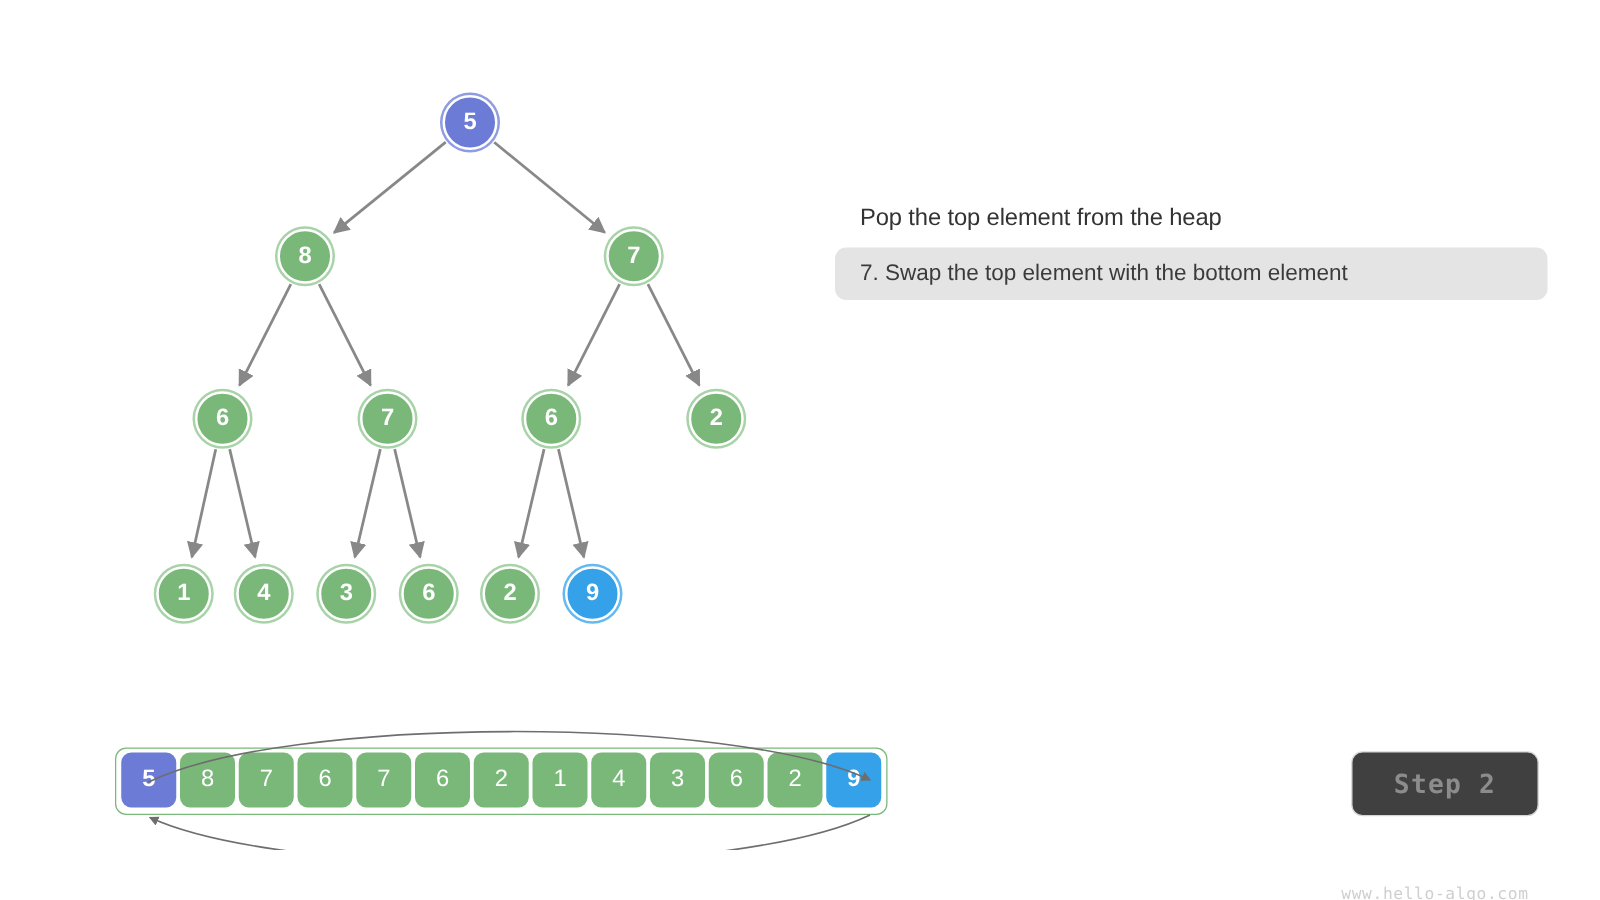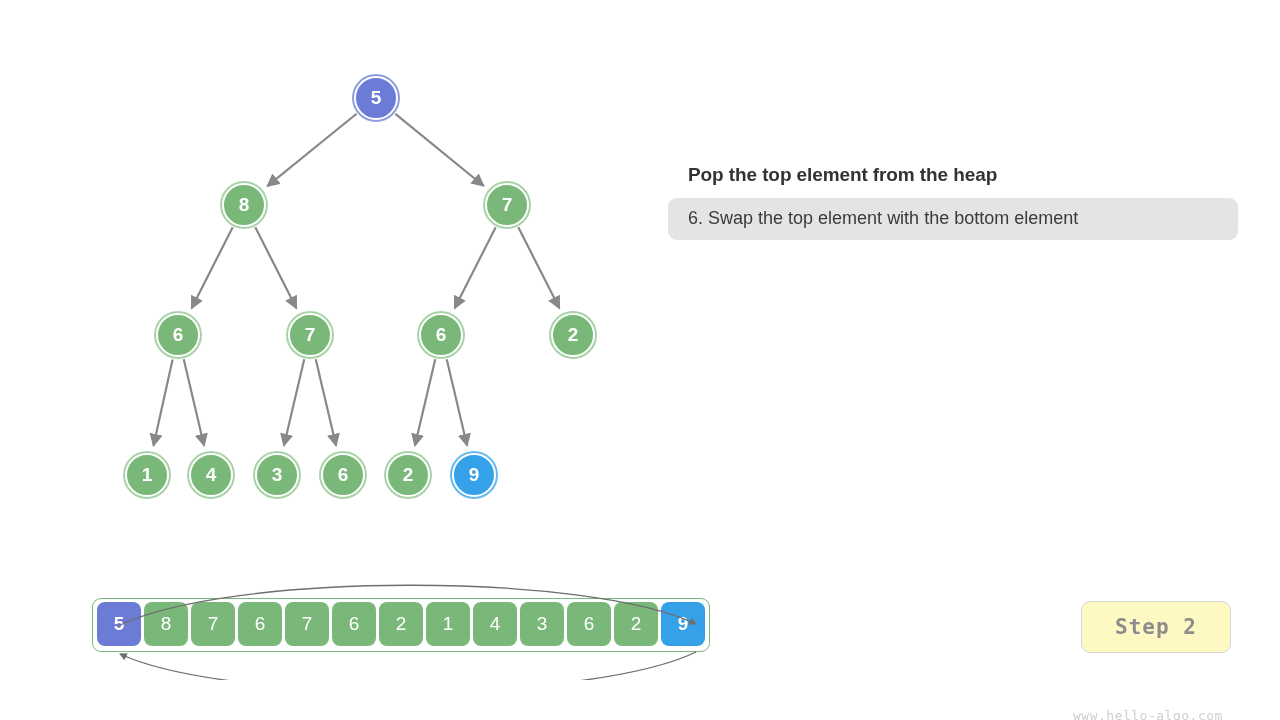"Pop the top element from" #panel-title { font-weight: bold -> normal }
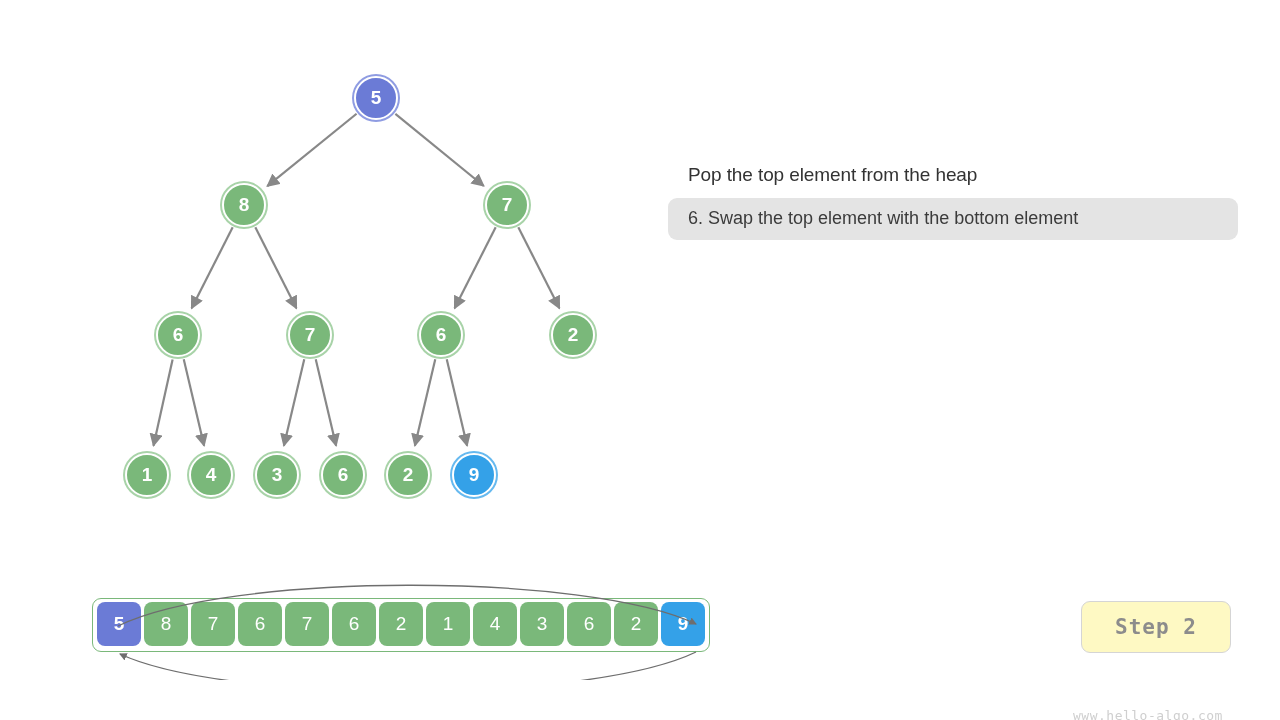"6. Swap the top element" div { text: 6 -> 7 }
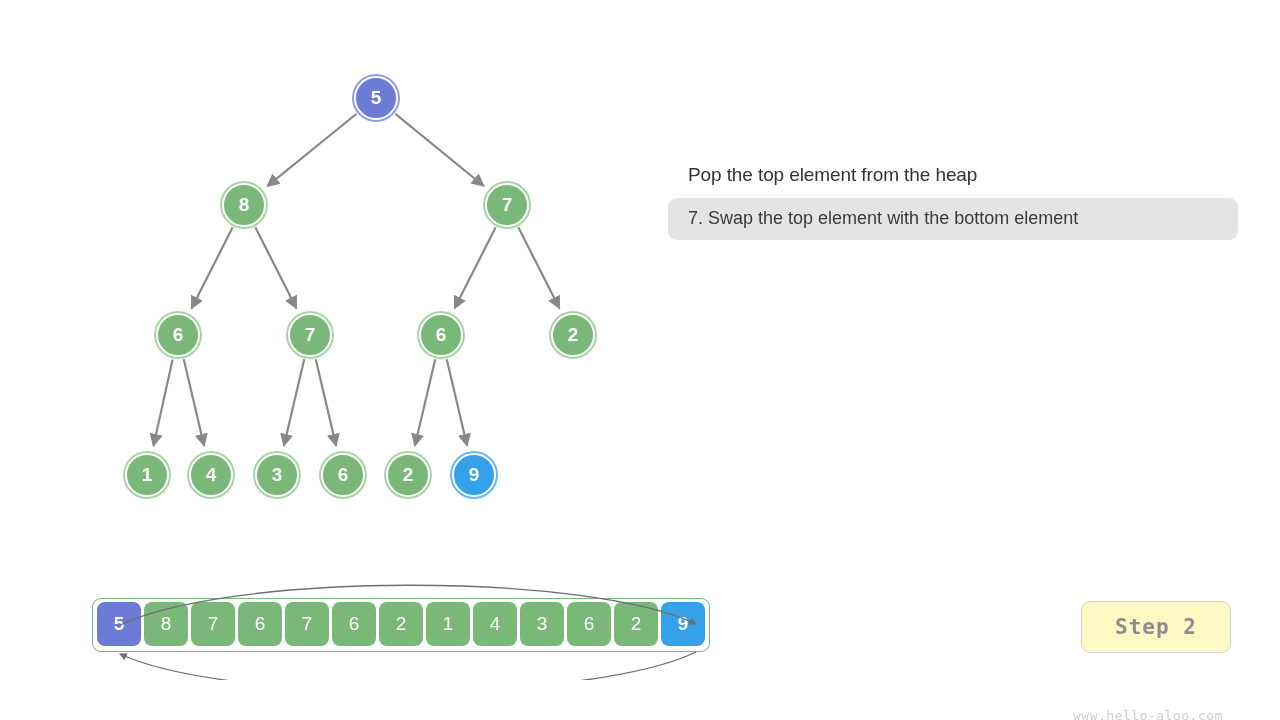"Step 2" #step-badge { background: #fef9c3 -> #404040 }
